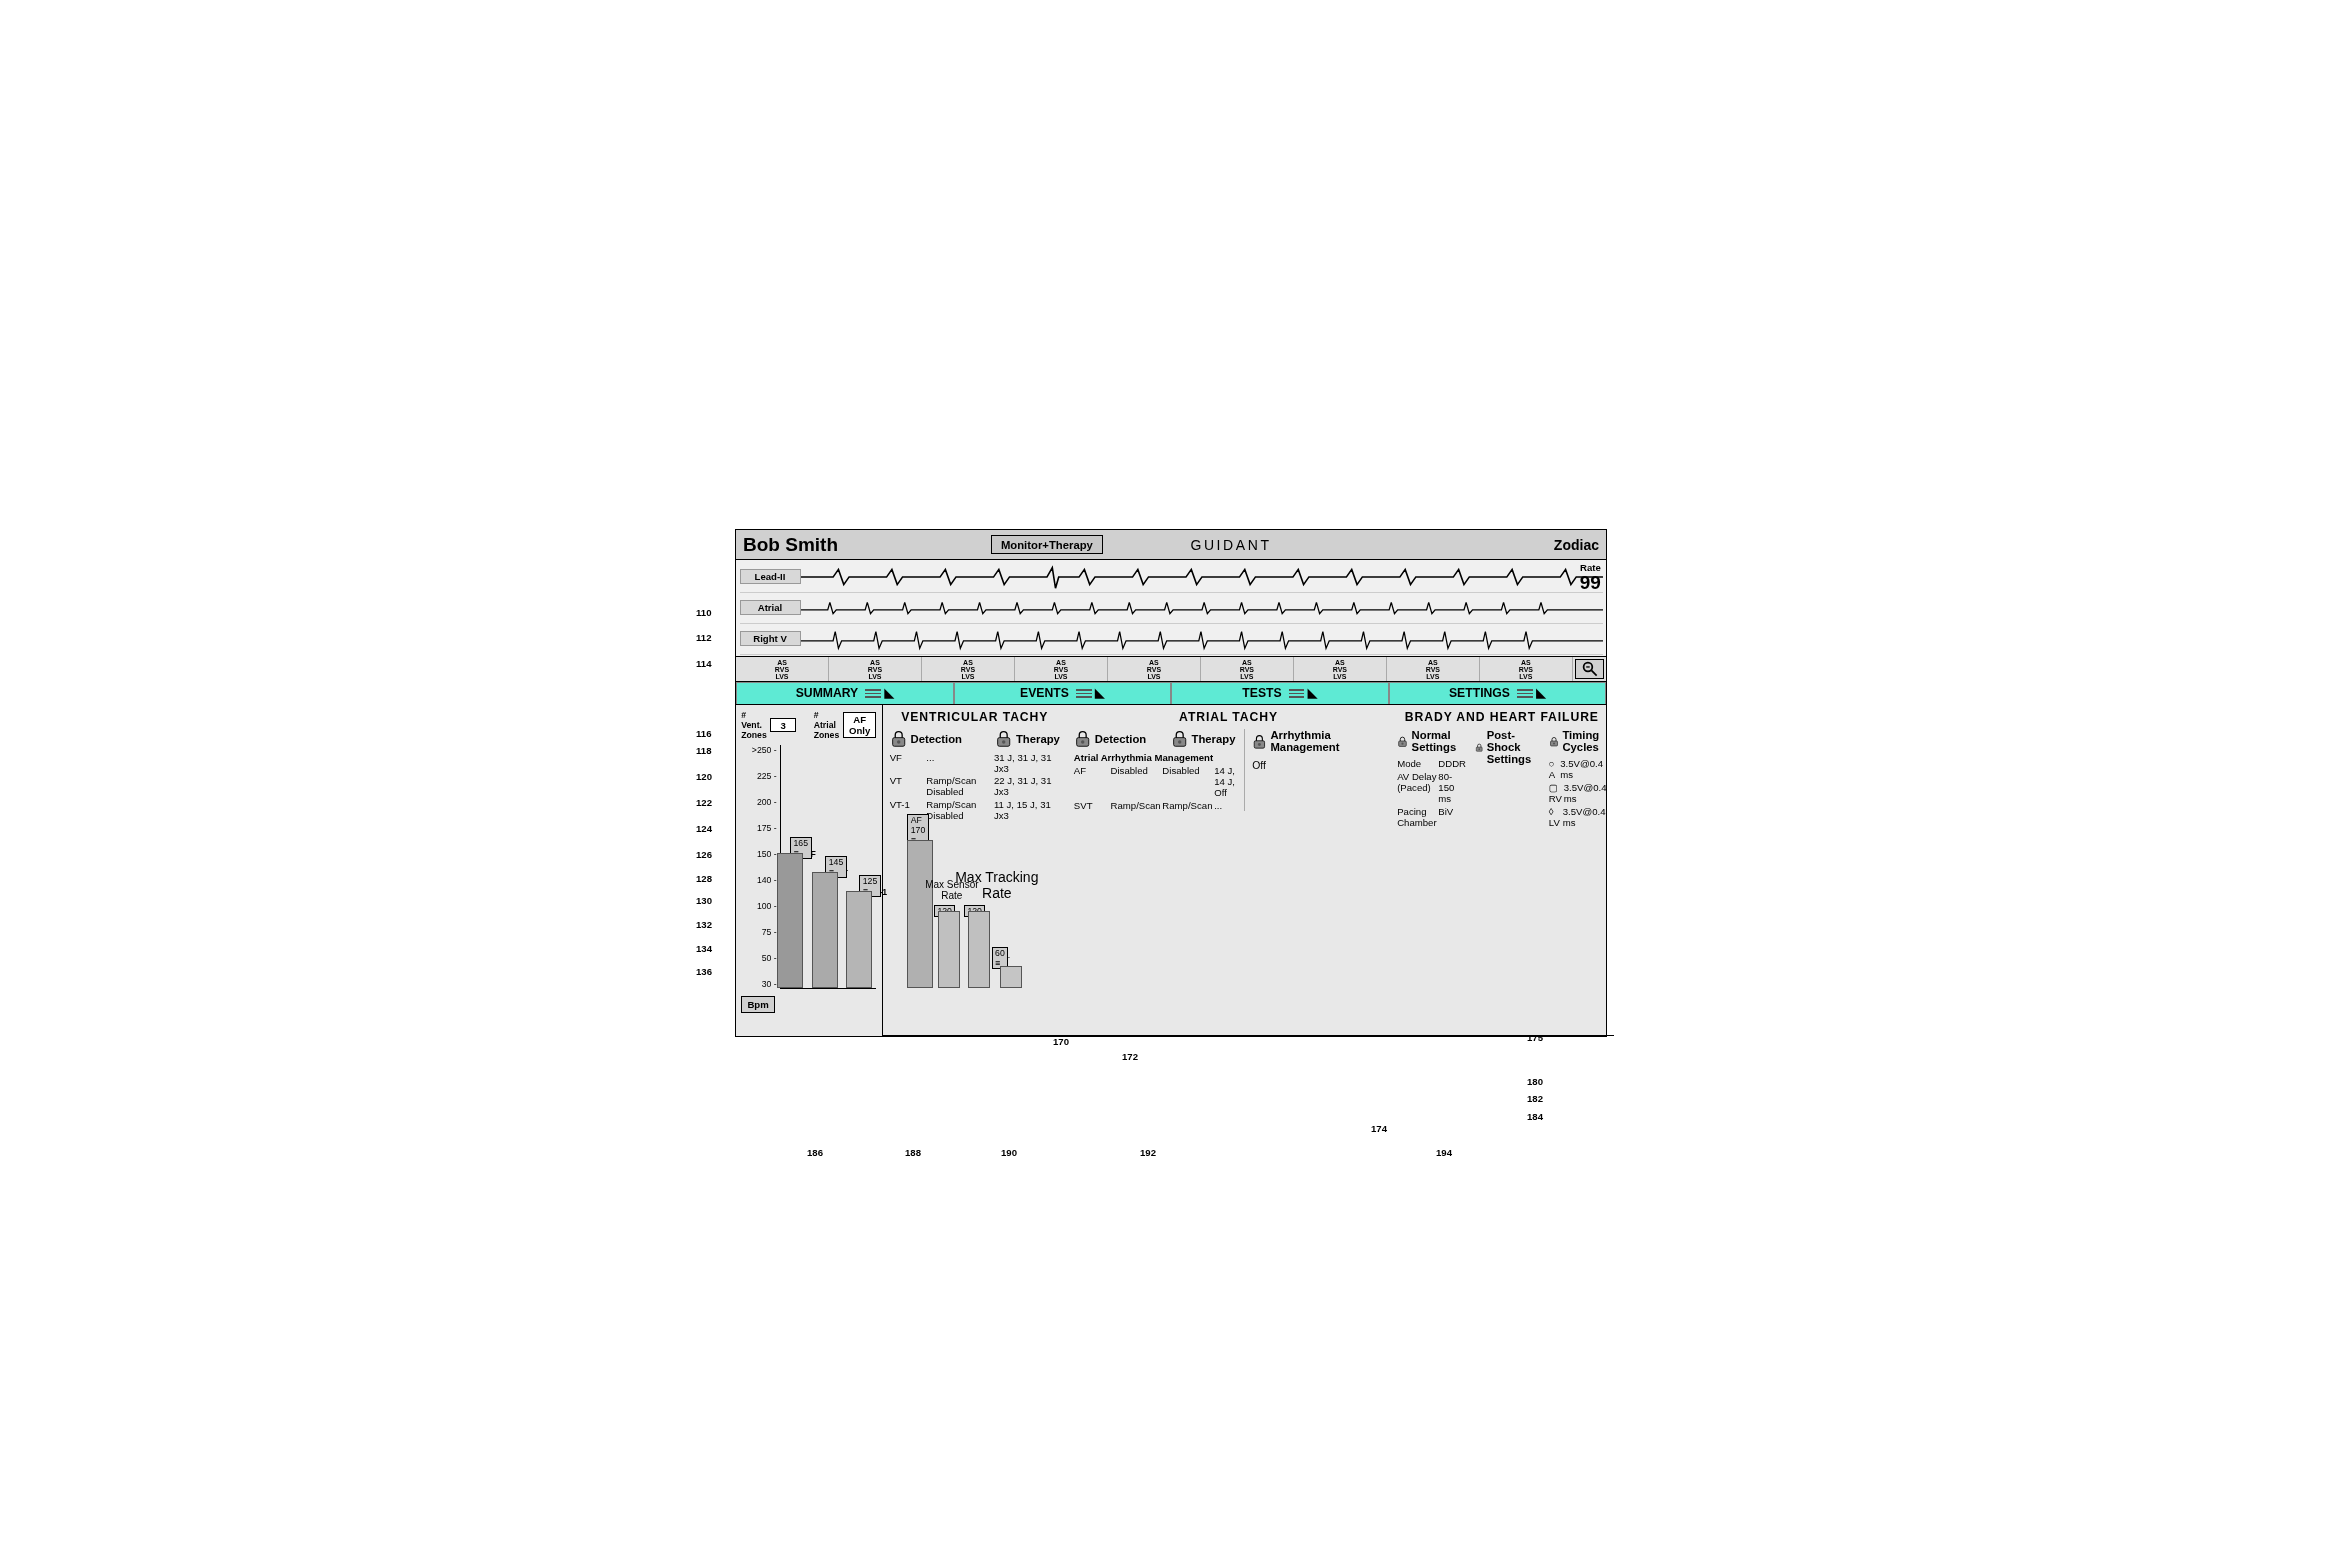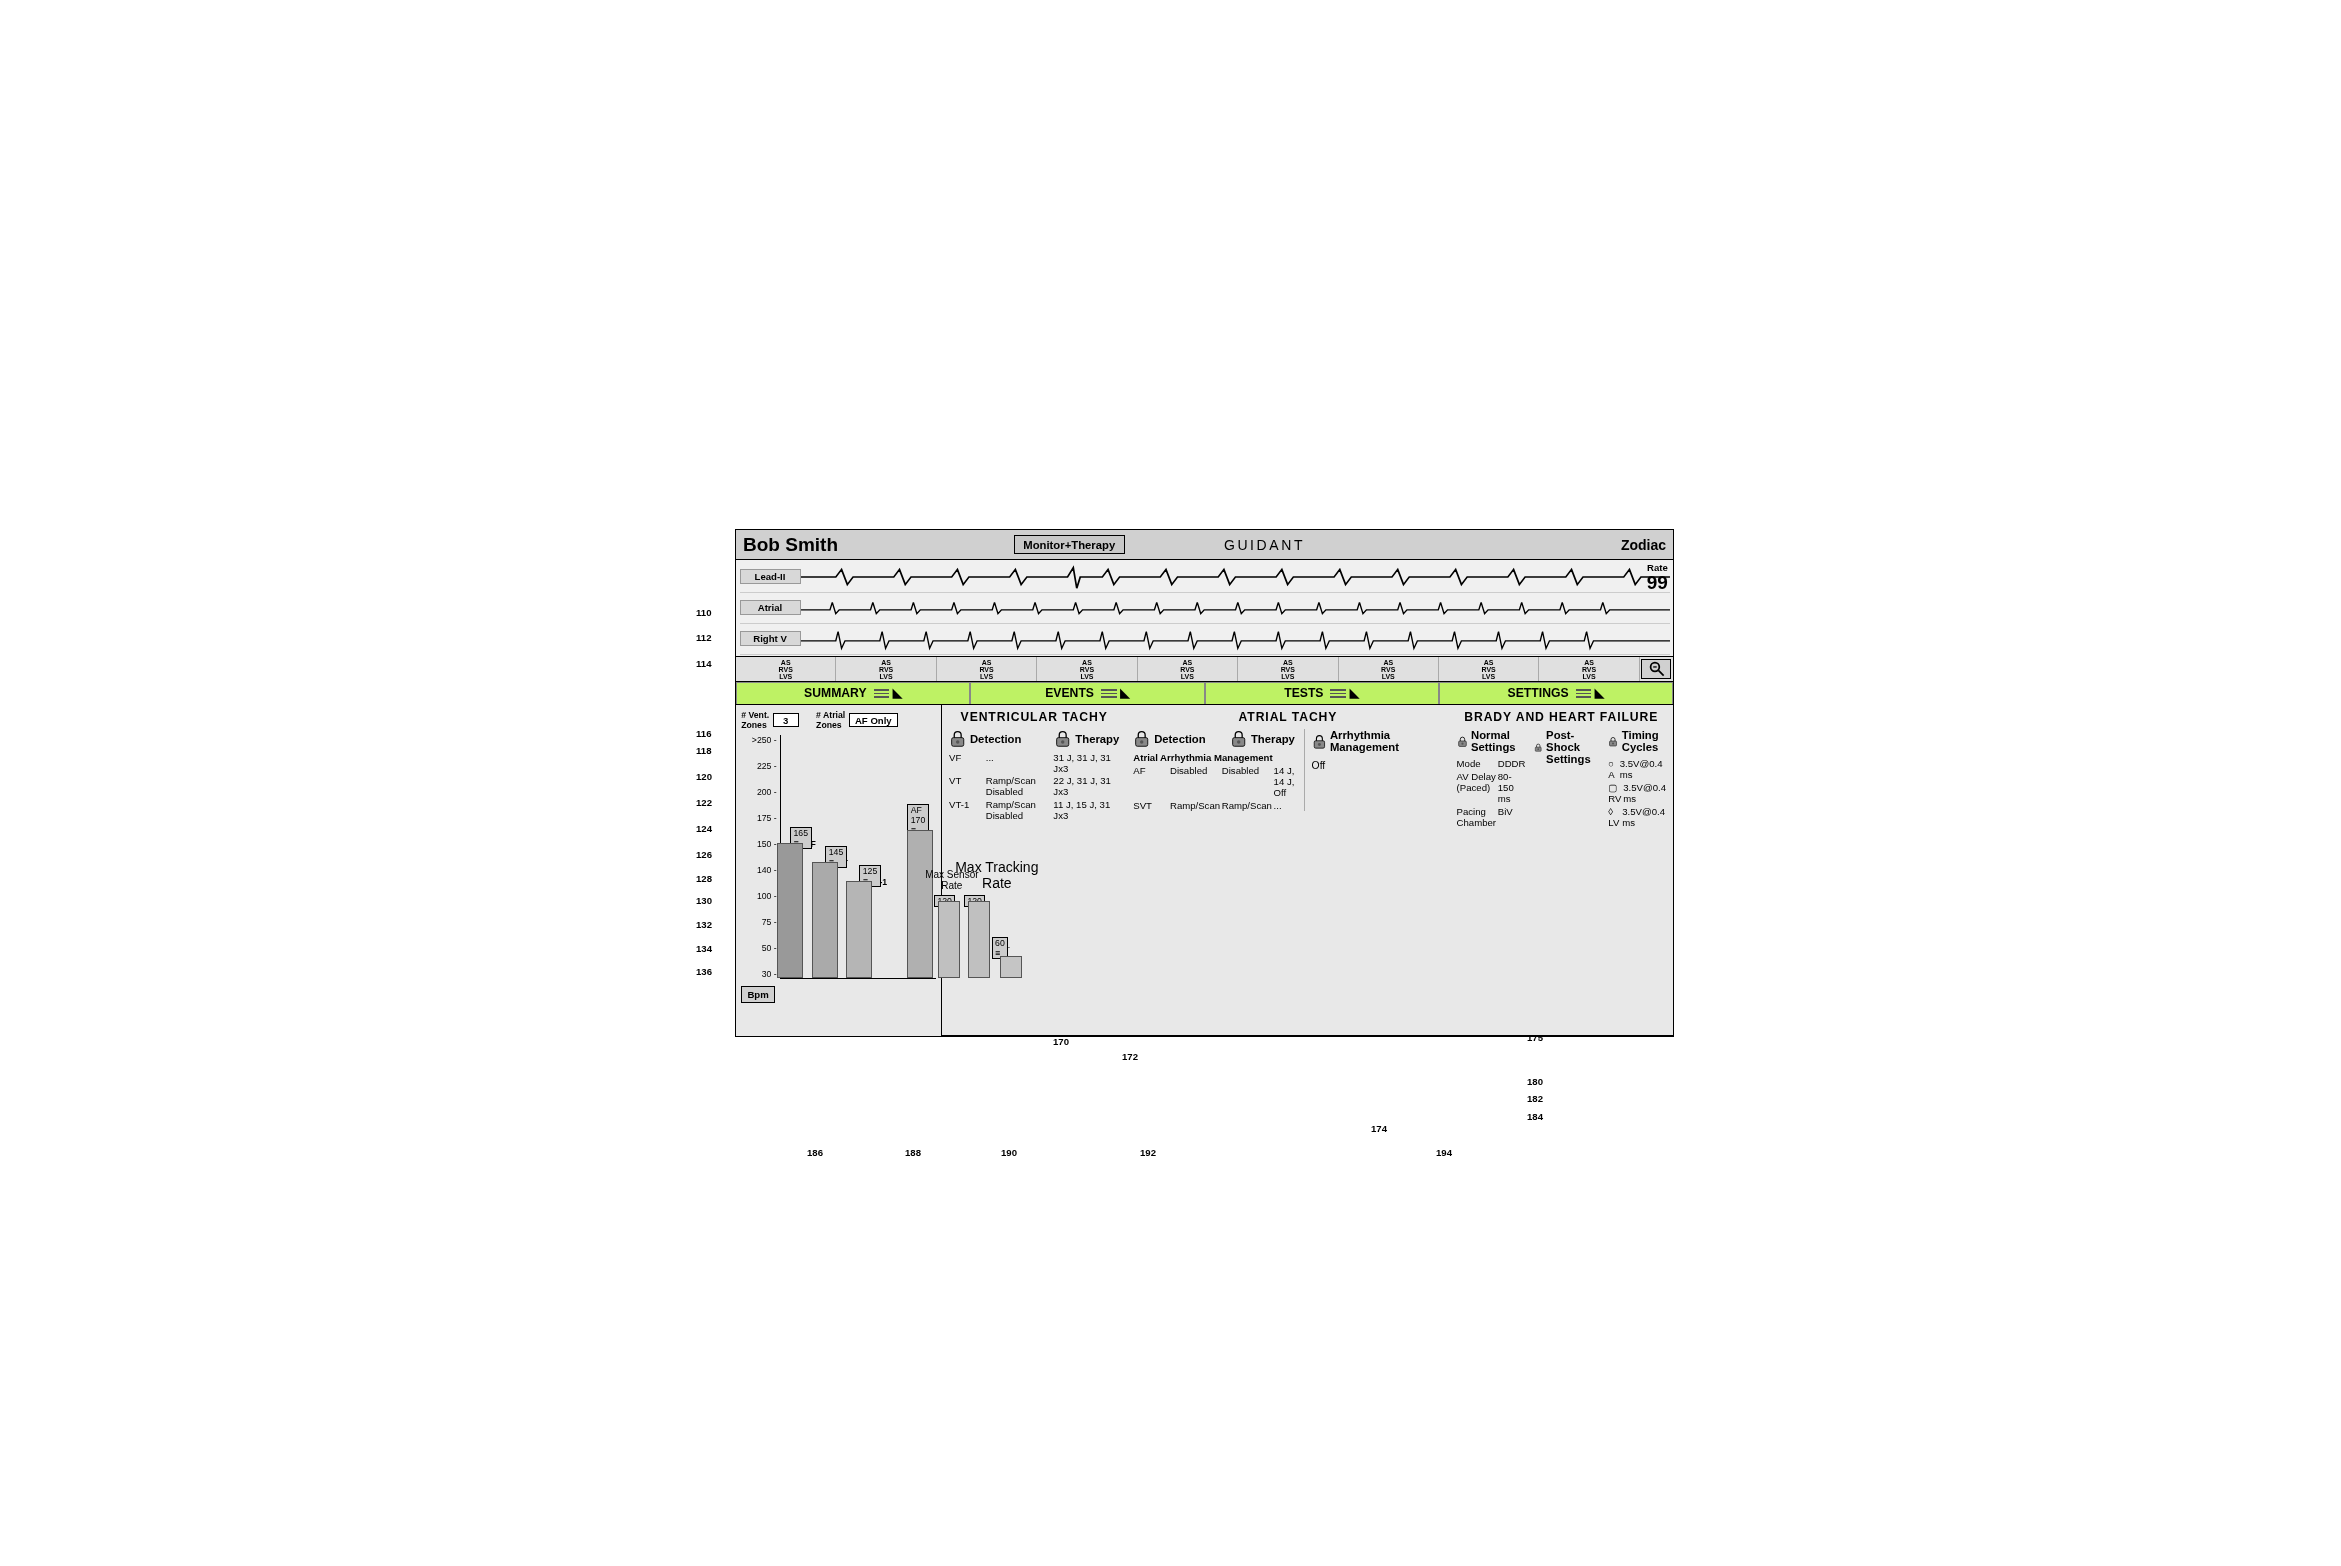"Bob Smith" .main-device { width: 939px -> 872px }
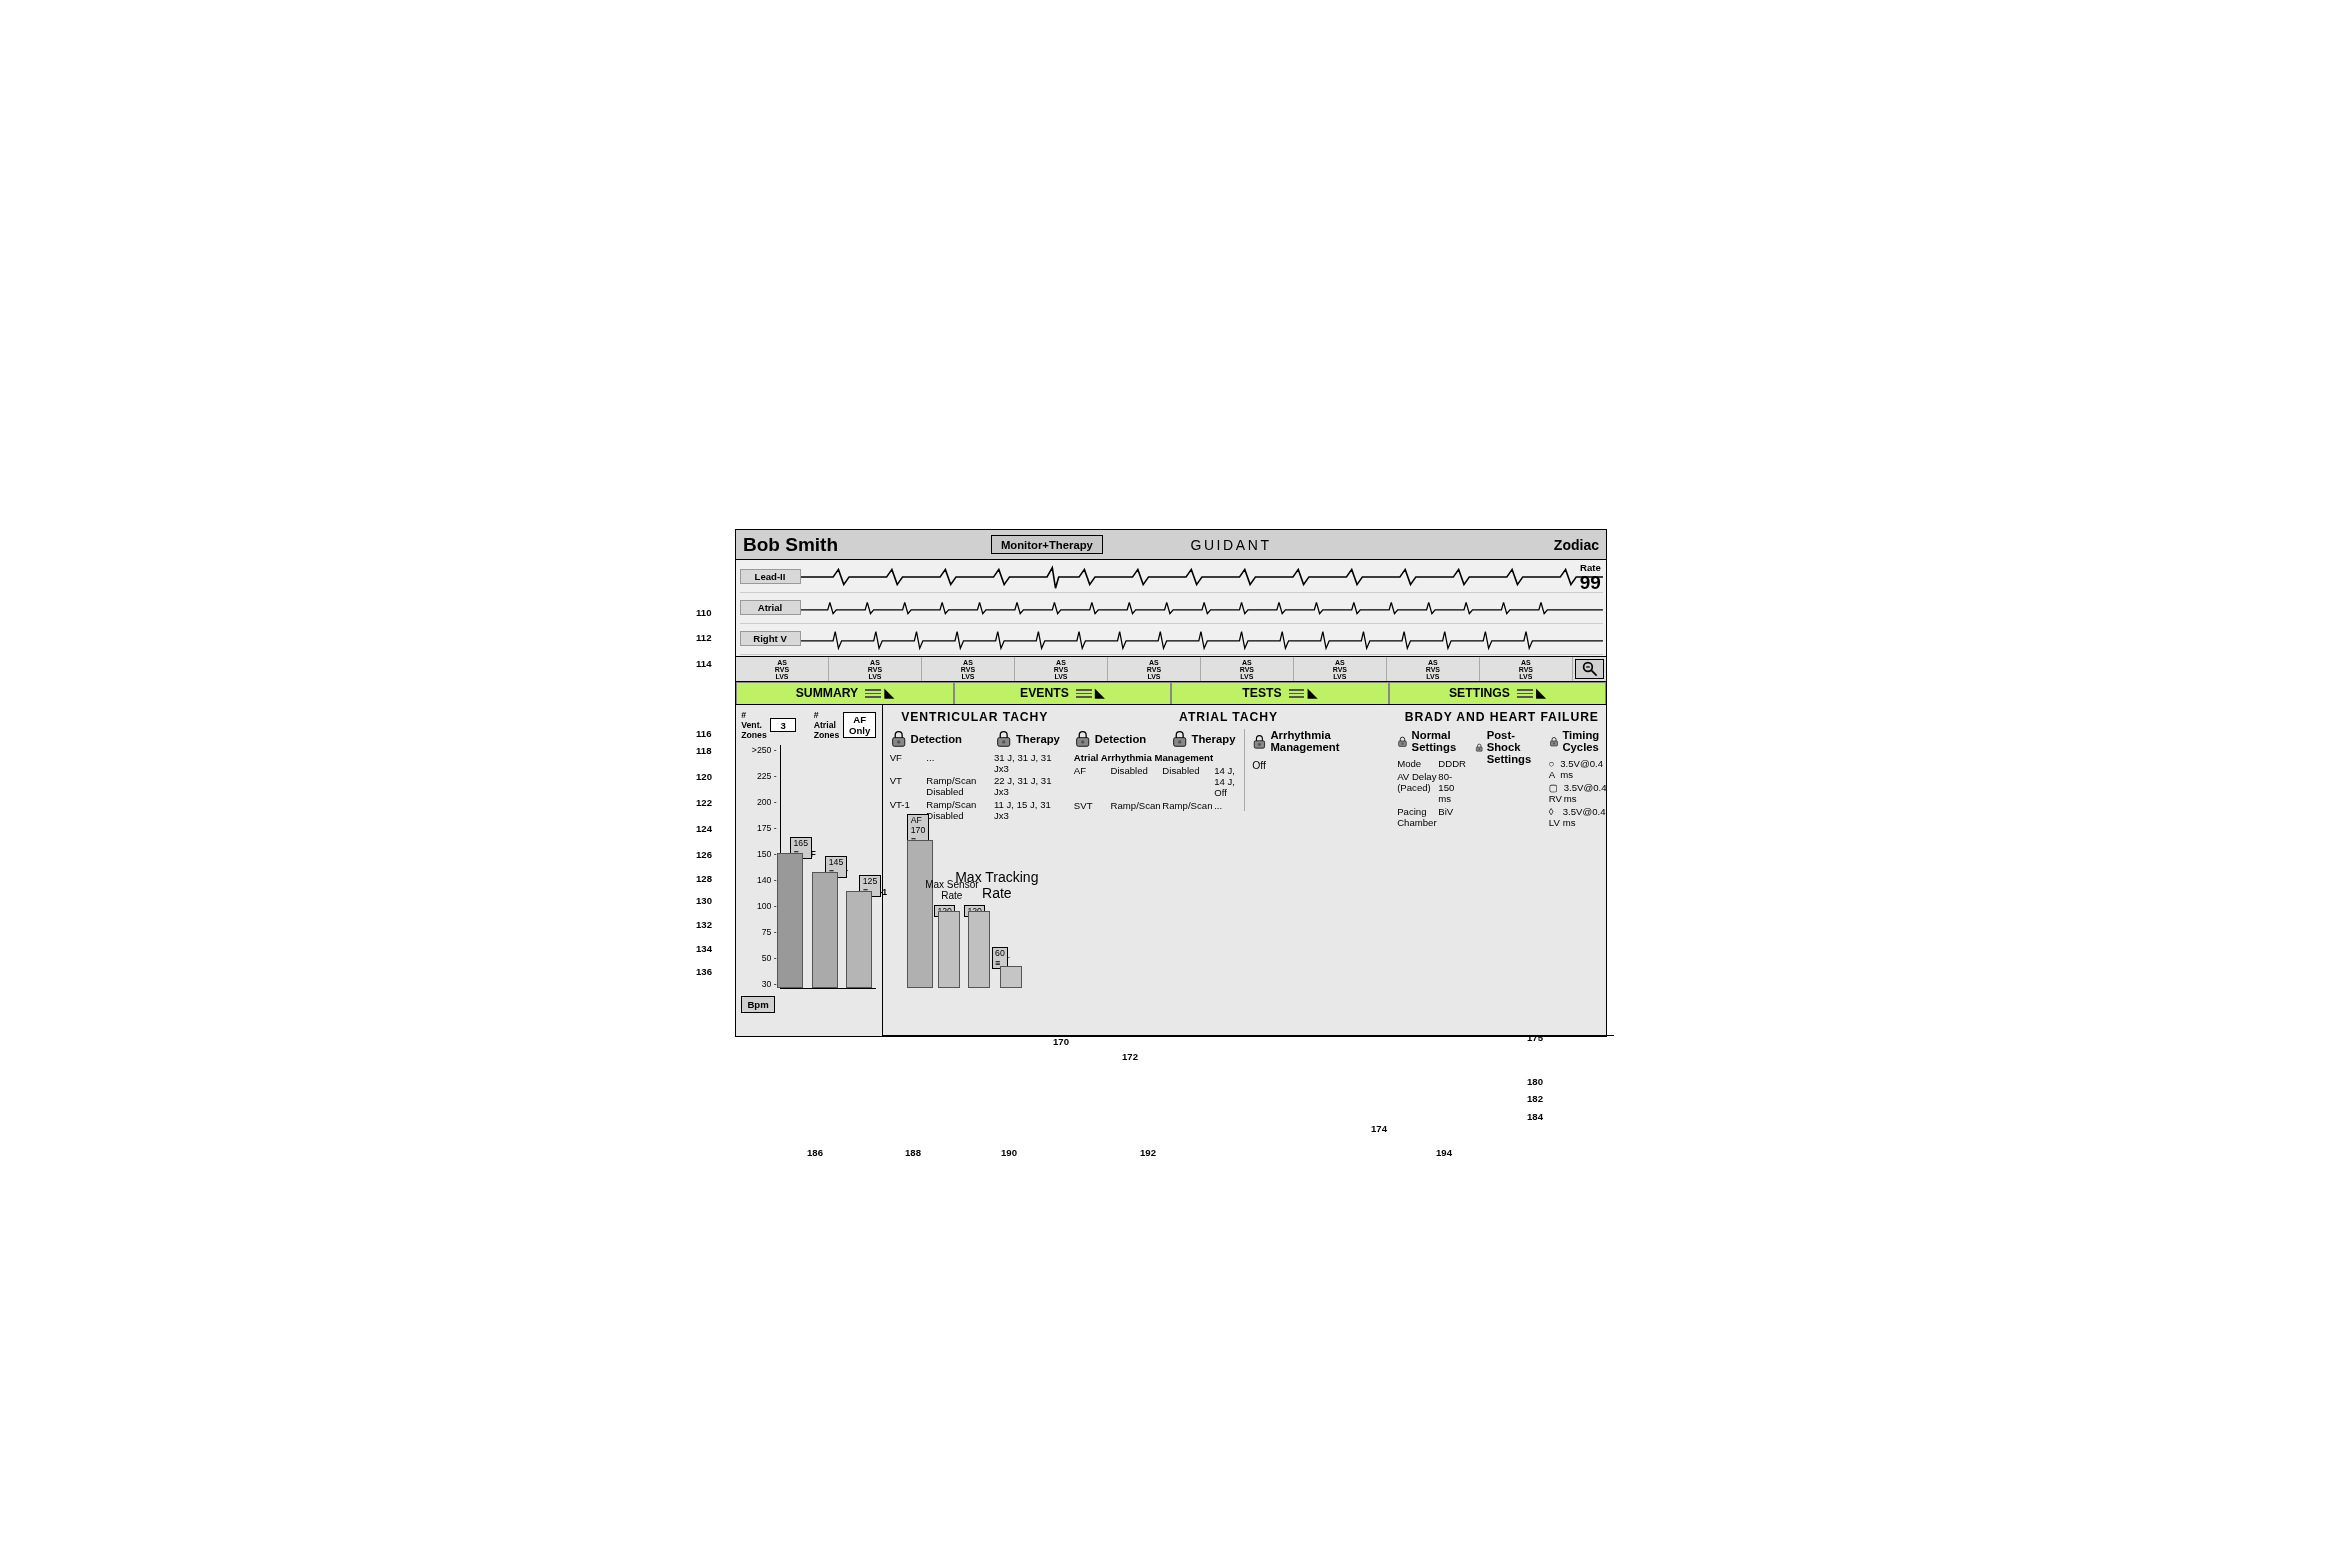"SUMMARY" .nav-tab { background: #bef264 -> #5eead4 }
